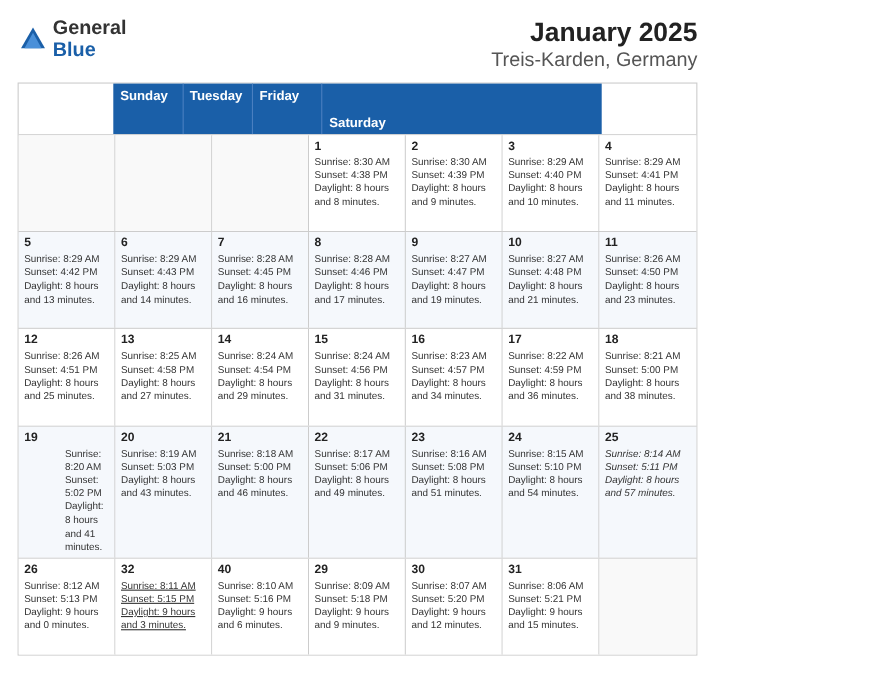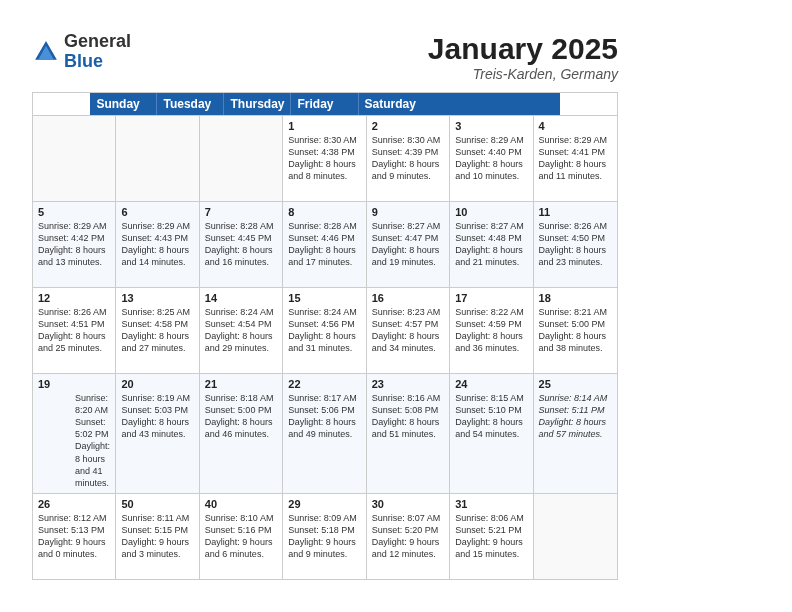"General" .page { padding: 32px -> 16px }
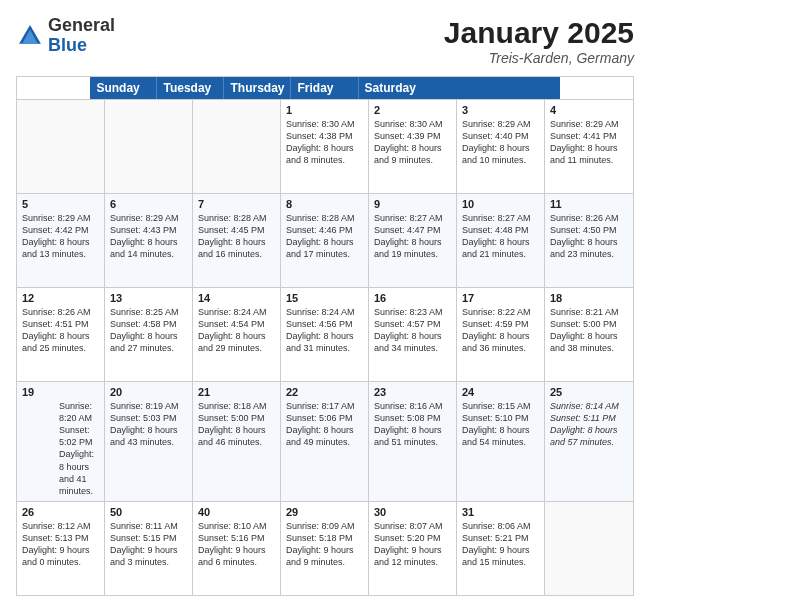"January 2025" .month-title { font-size: 30px -> 24px }
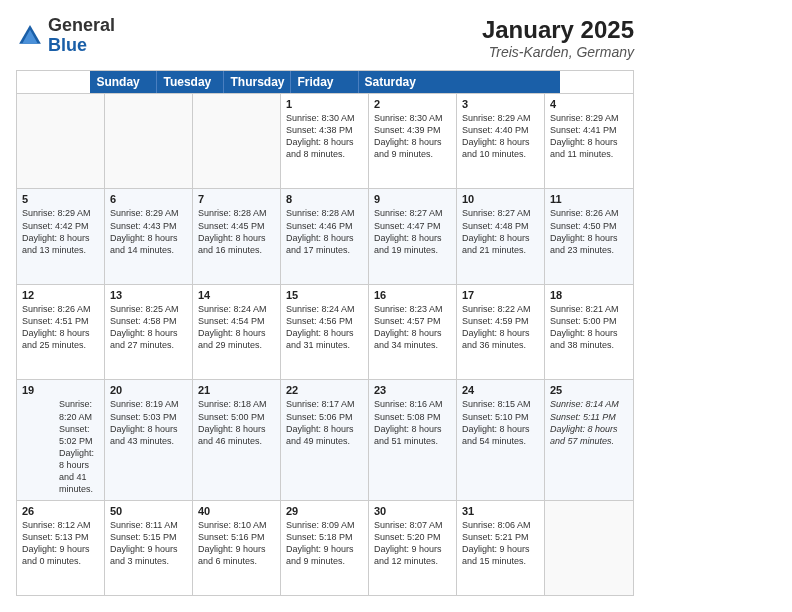"Treis-Karden, Germany" .location { font-size: 14px -> 18px; font-style: italic -> none }
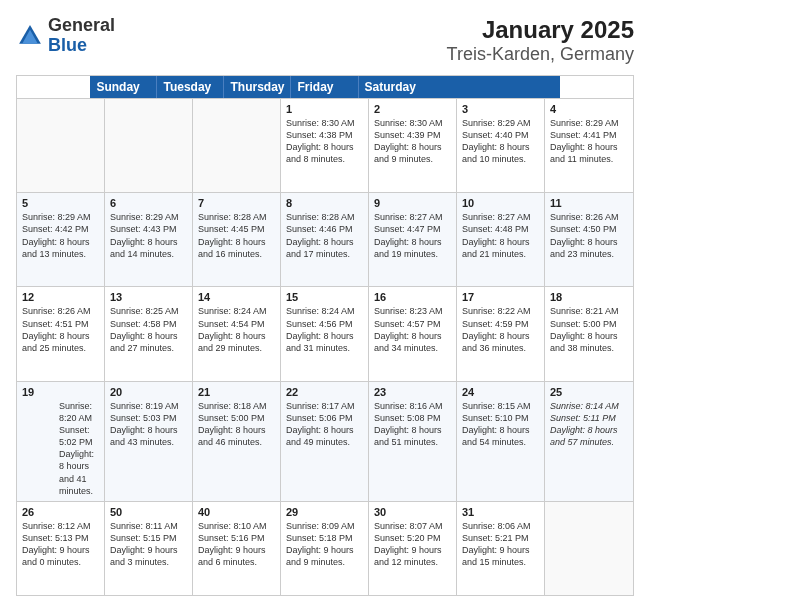"Thursday" div.cal-header-cell { html: <div>Thursday</div> -> none }
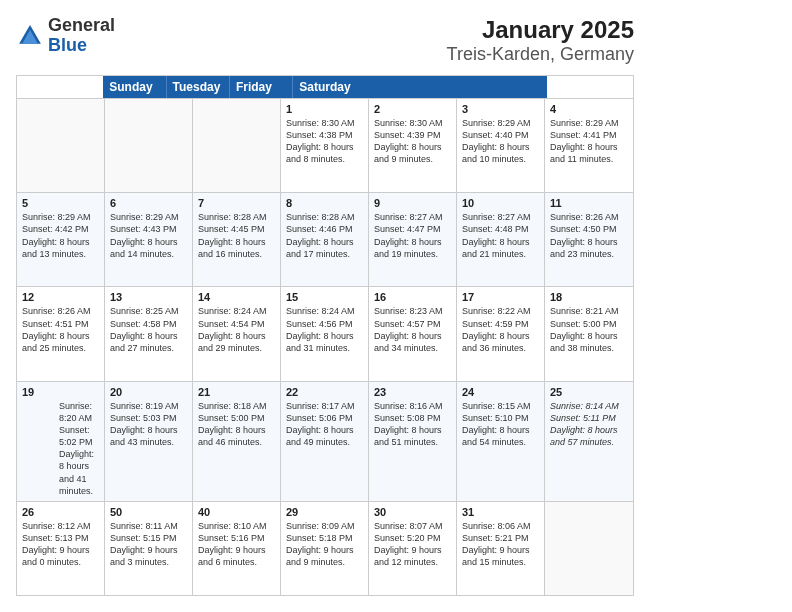"Saturday" .cal-header-cell:last-child { margin-top: none -> 24px }
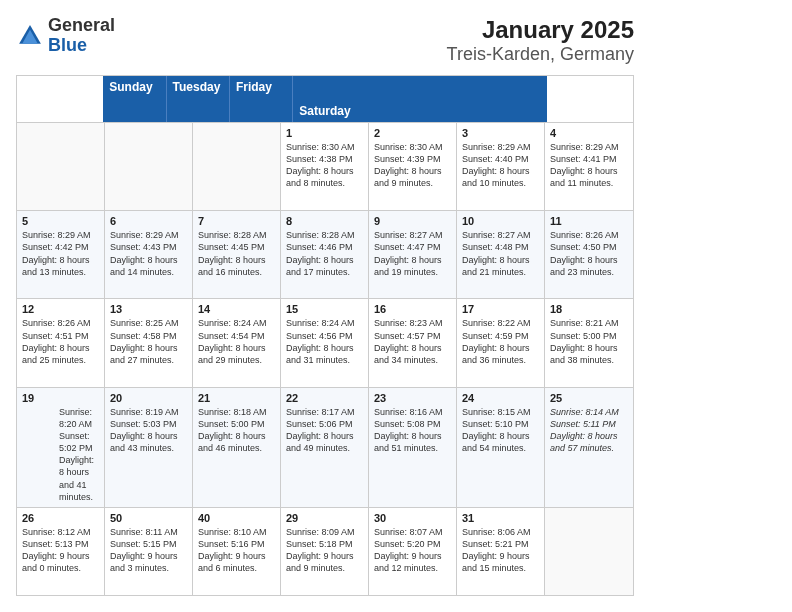"50" div.day-number { text: 50 -> 32 }
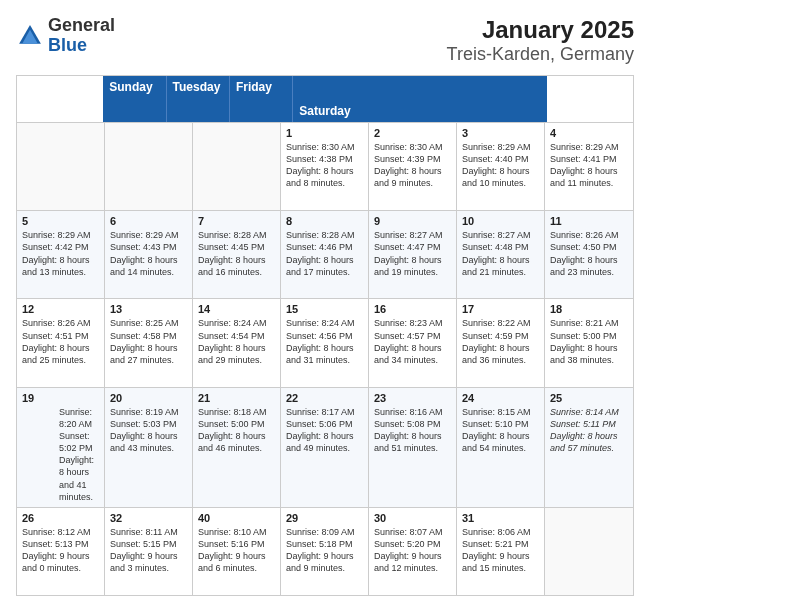"Sunrise: 8:11 AM" div.cell-info { text-decoration: none -> underline }
